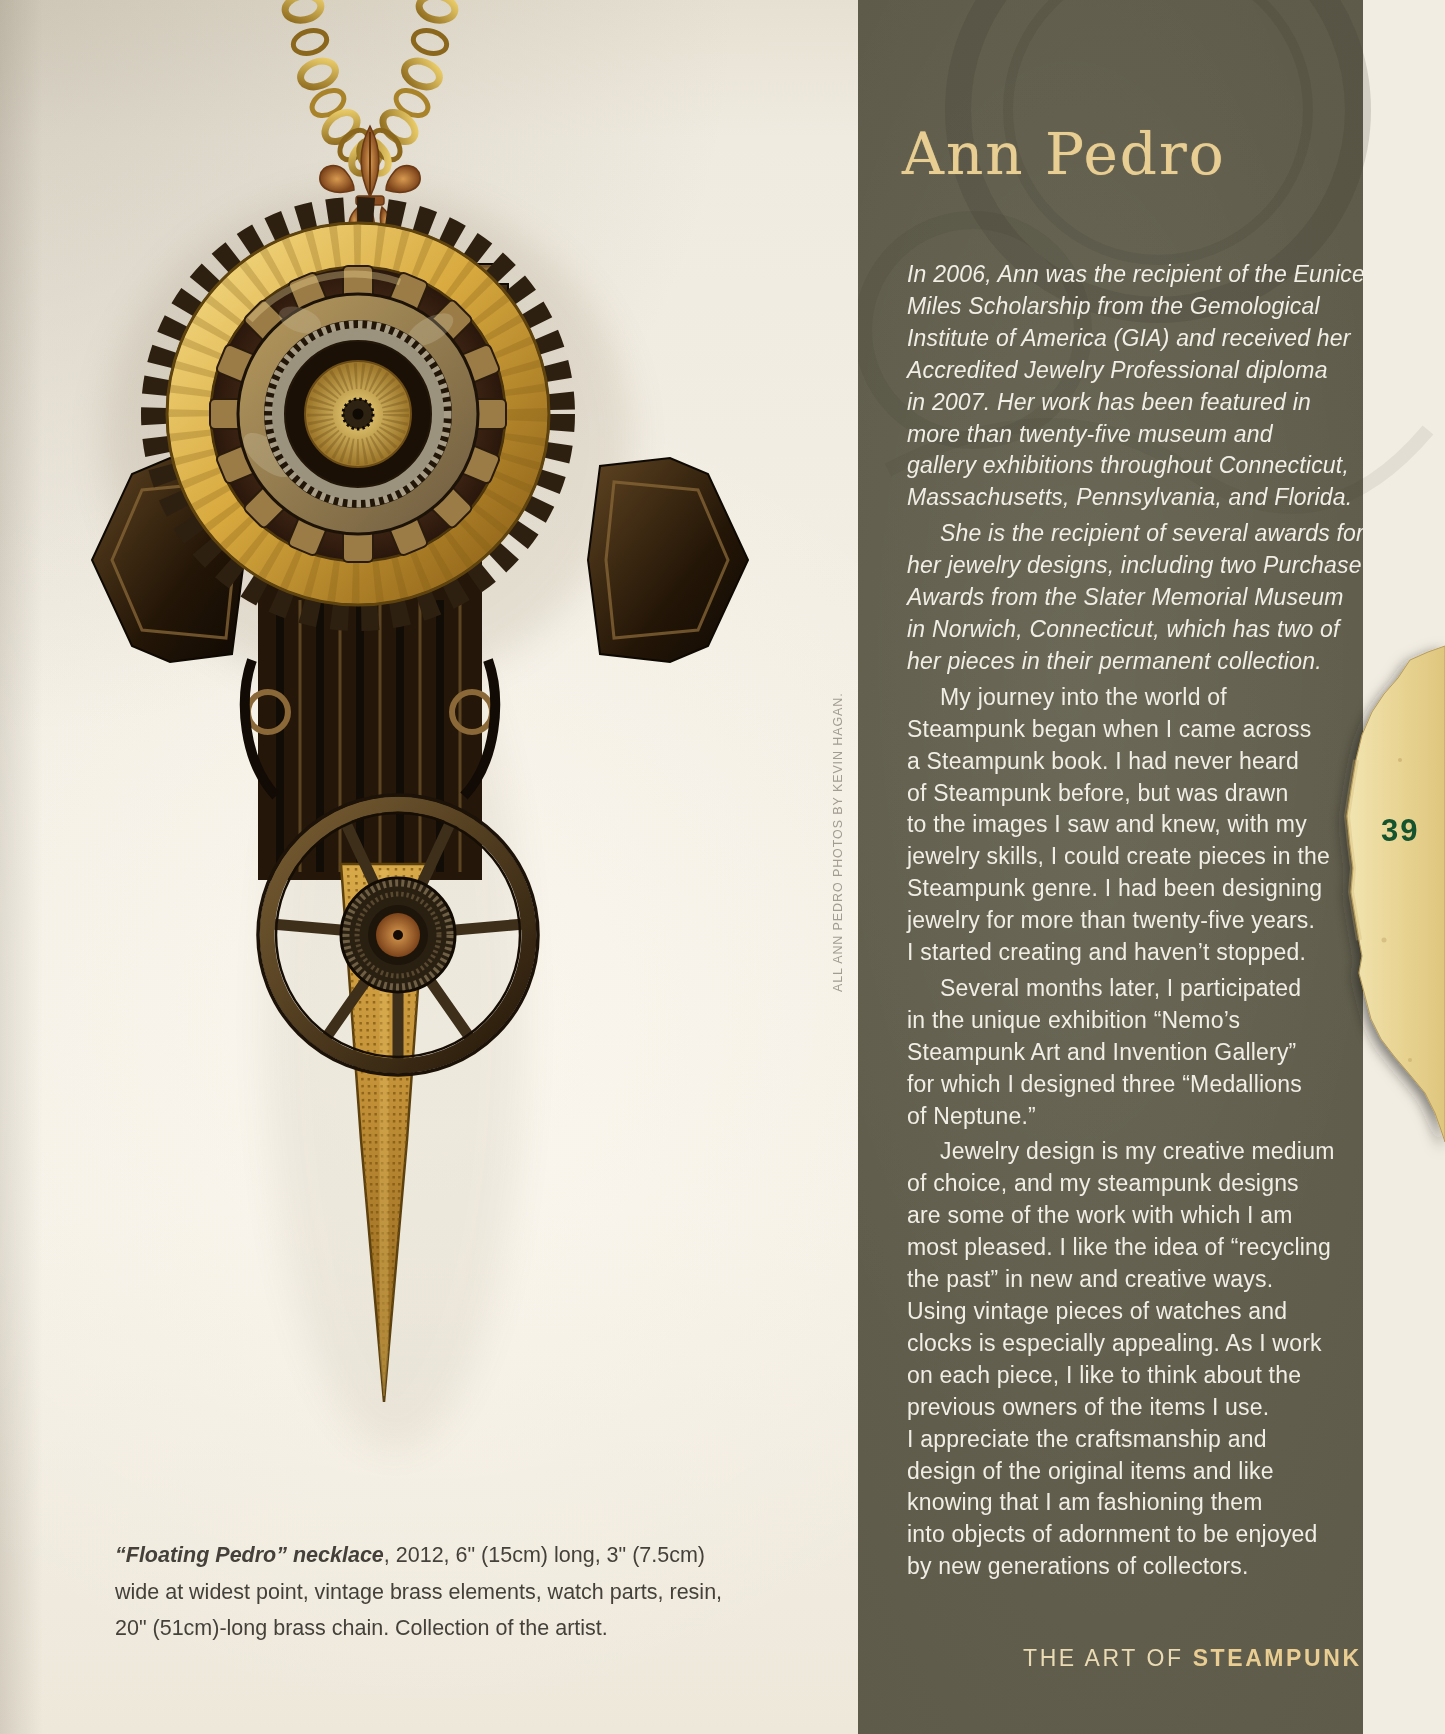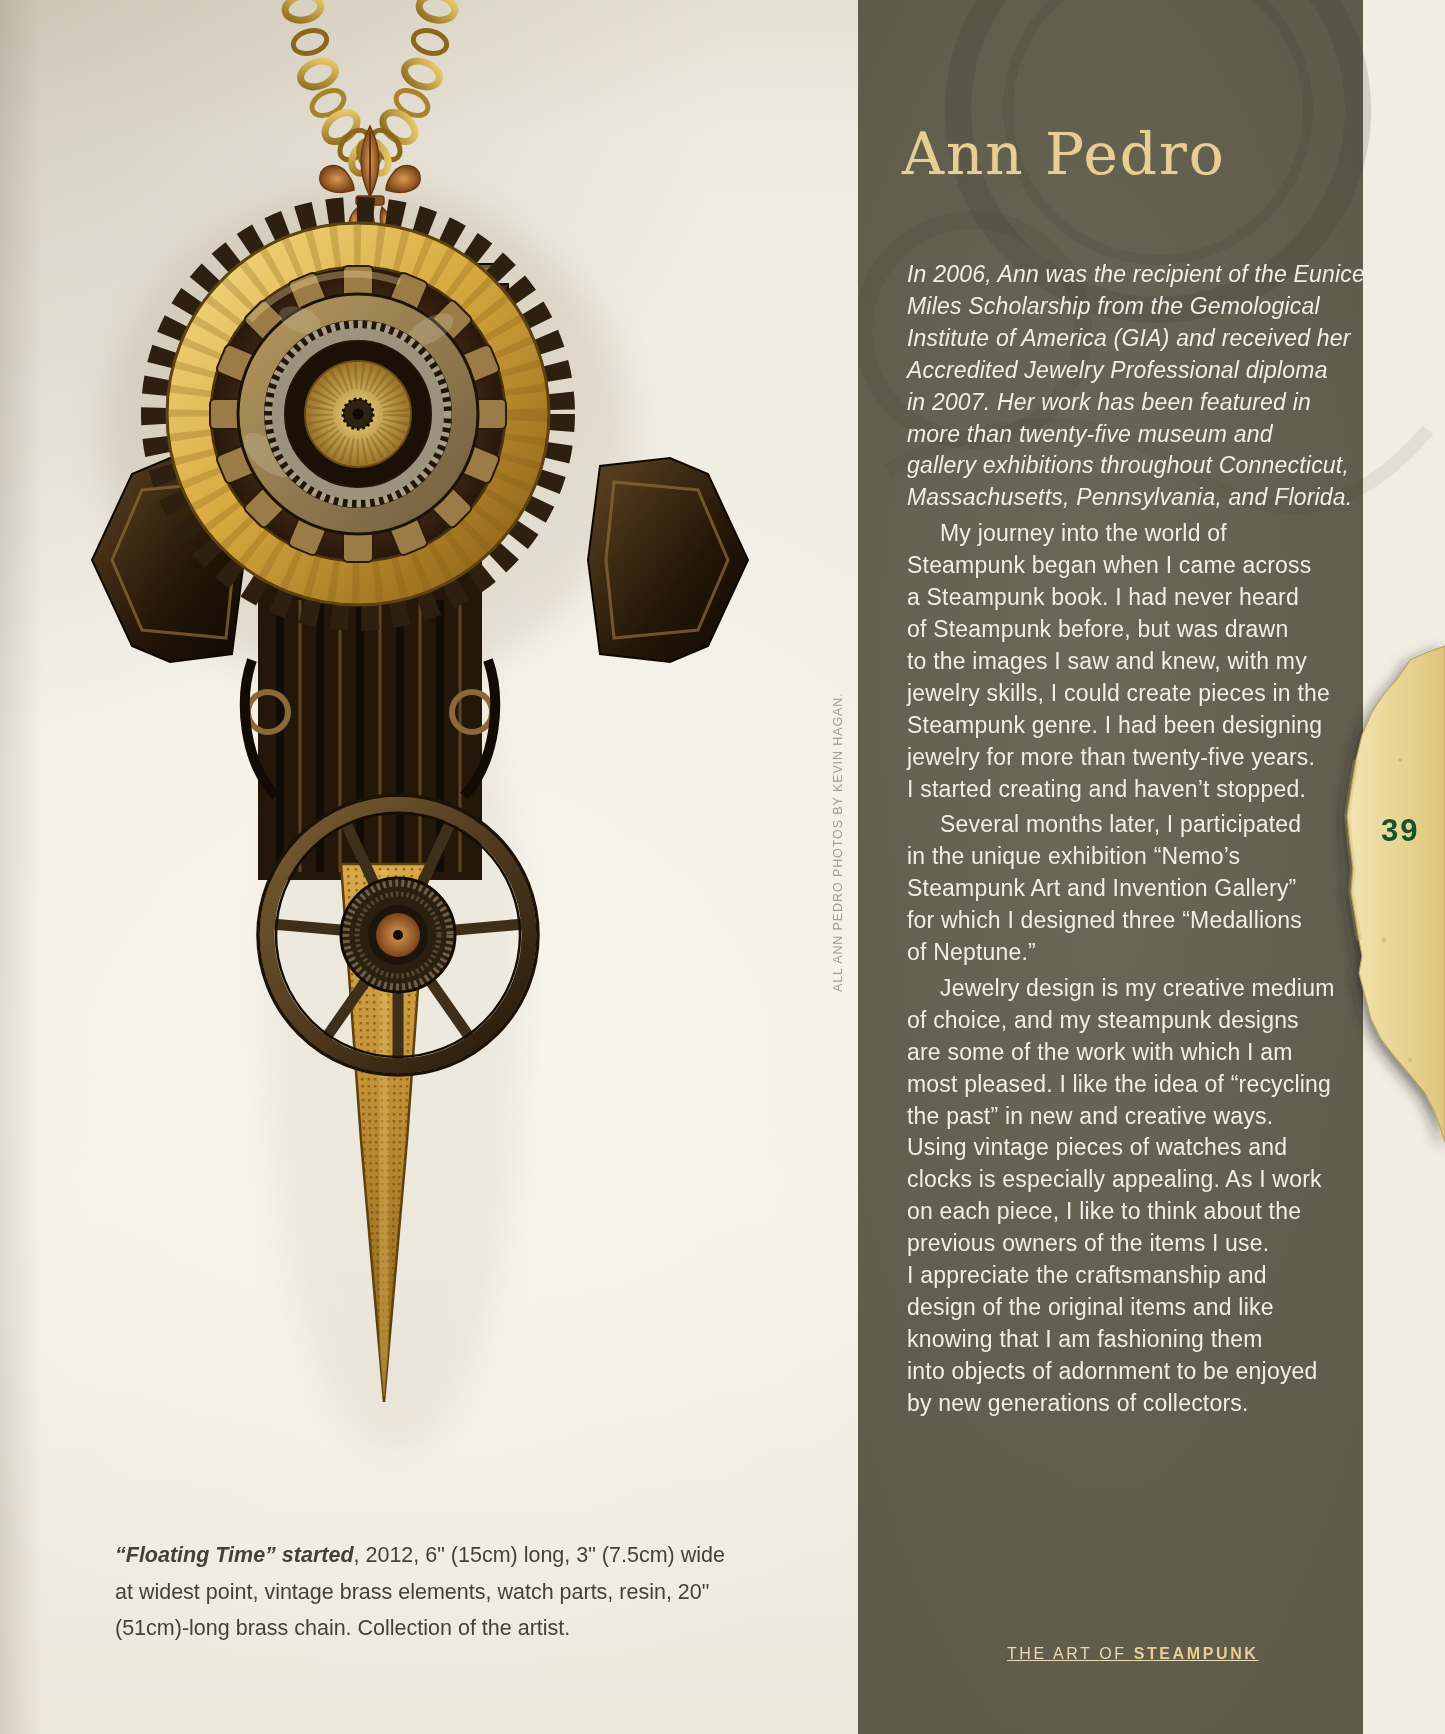"She is the recipient of" p.italic { html: none -> <p>She is the recipient of several awards for her jewelry designs, including two Purchase Awards from the Slater Memorial Museum in Norwich, Connecticut, which has two of her pieces in their permanent collection.</p> }
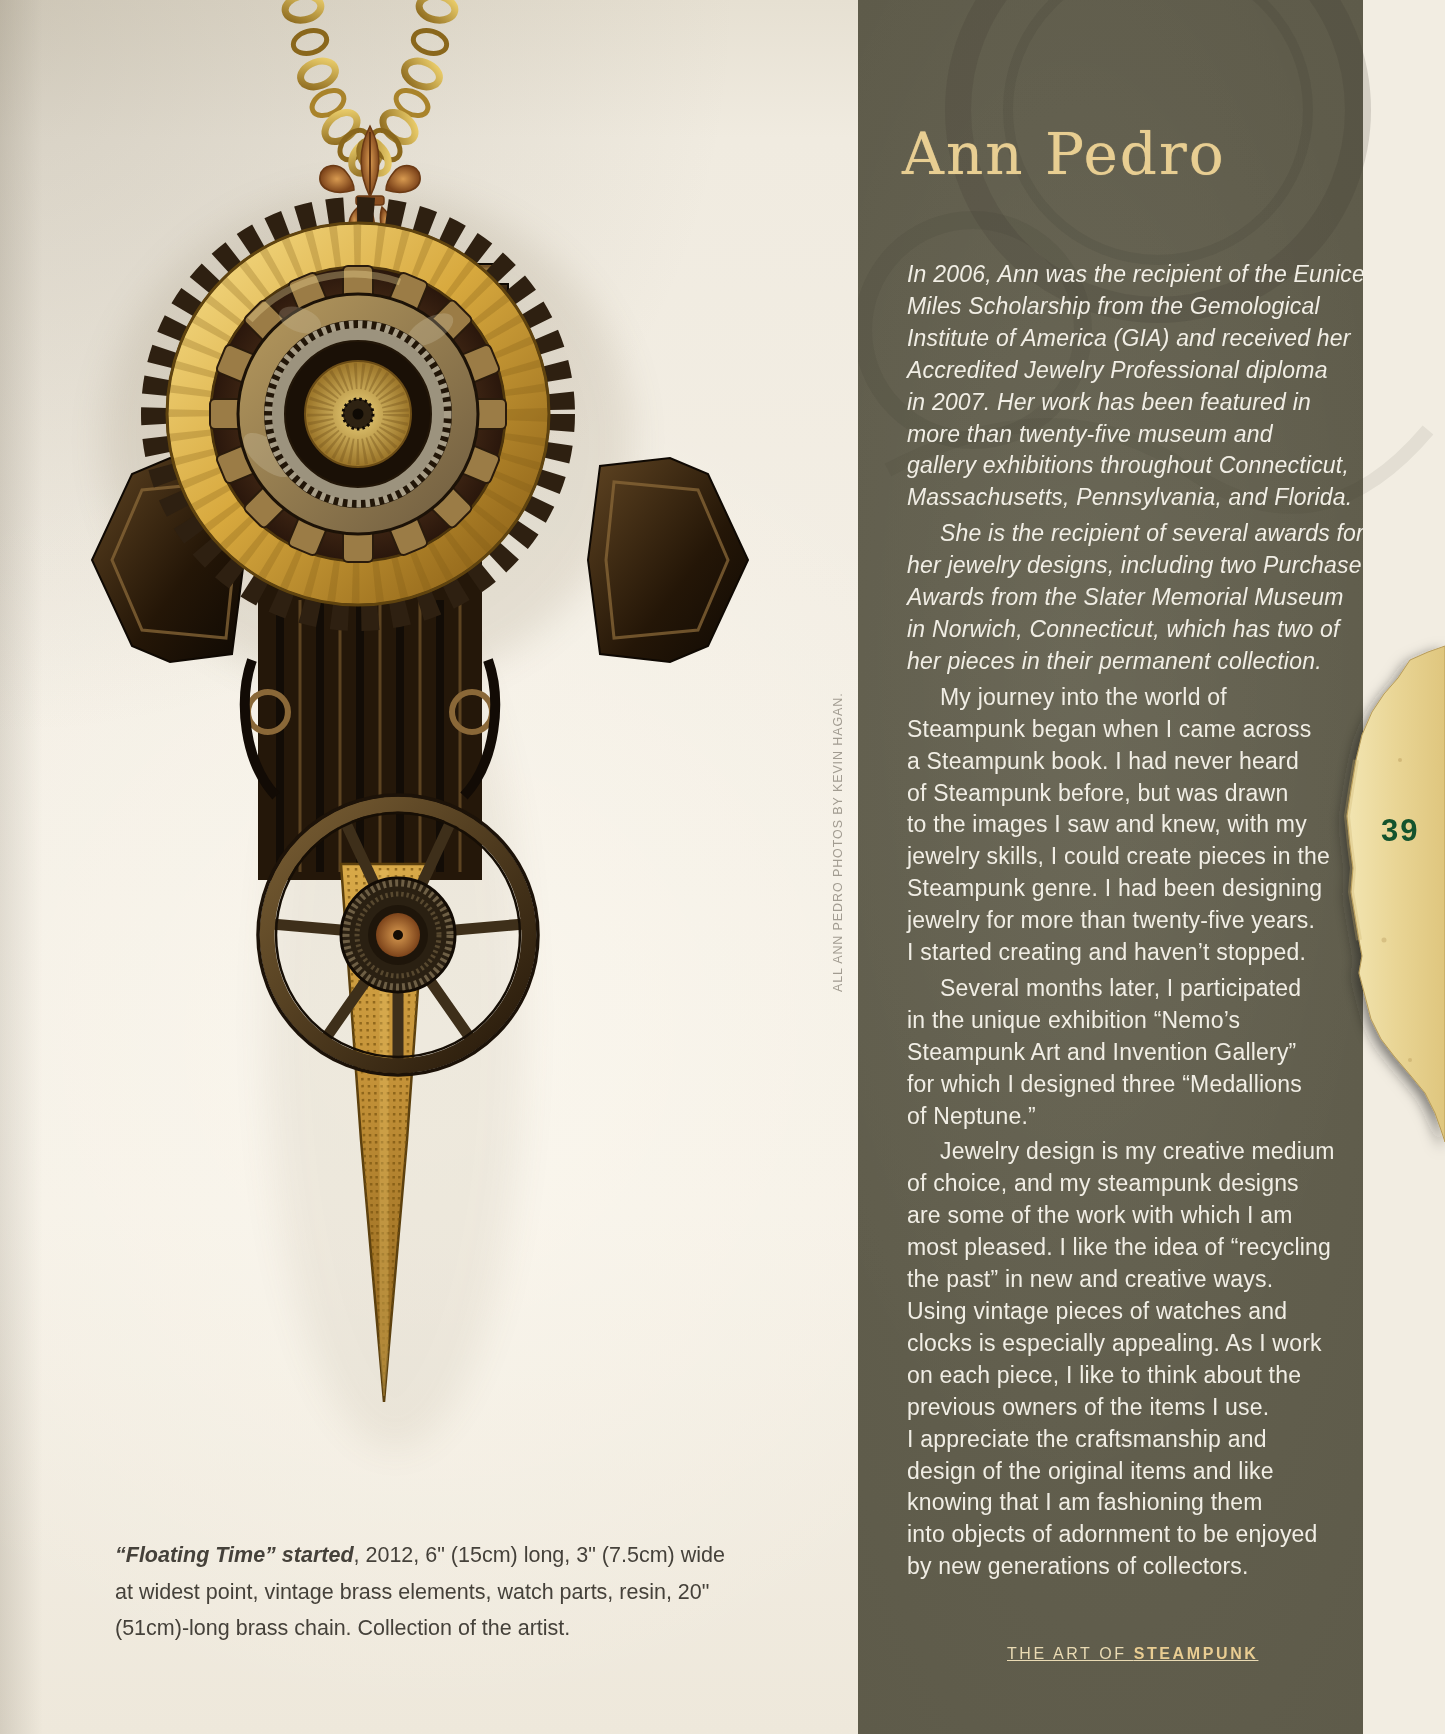"“Floating Time” started" span.lead { text: Time” started -> Pedro” necklace }
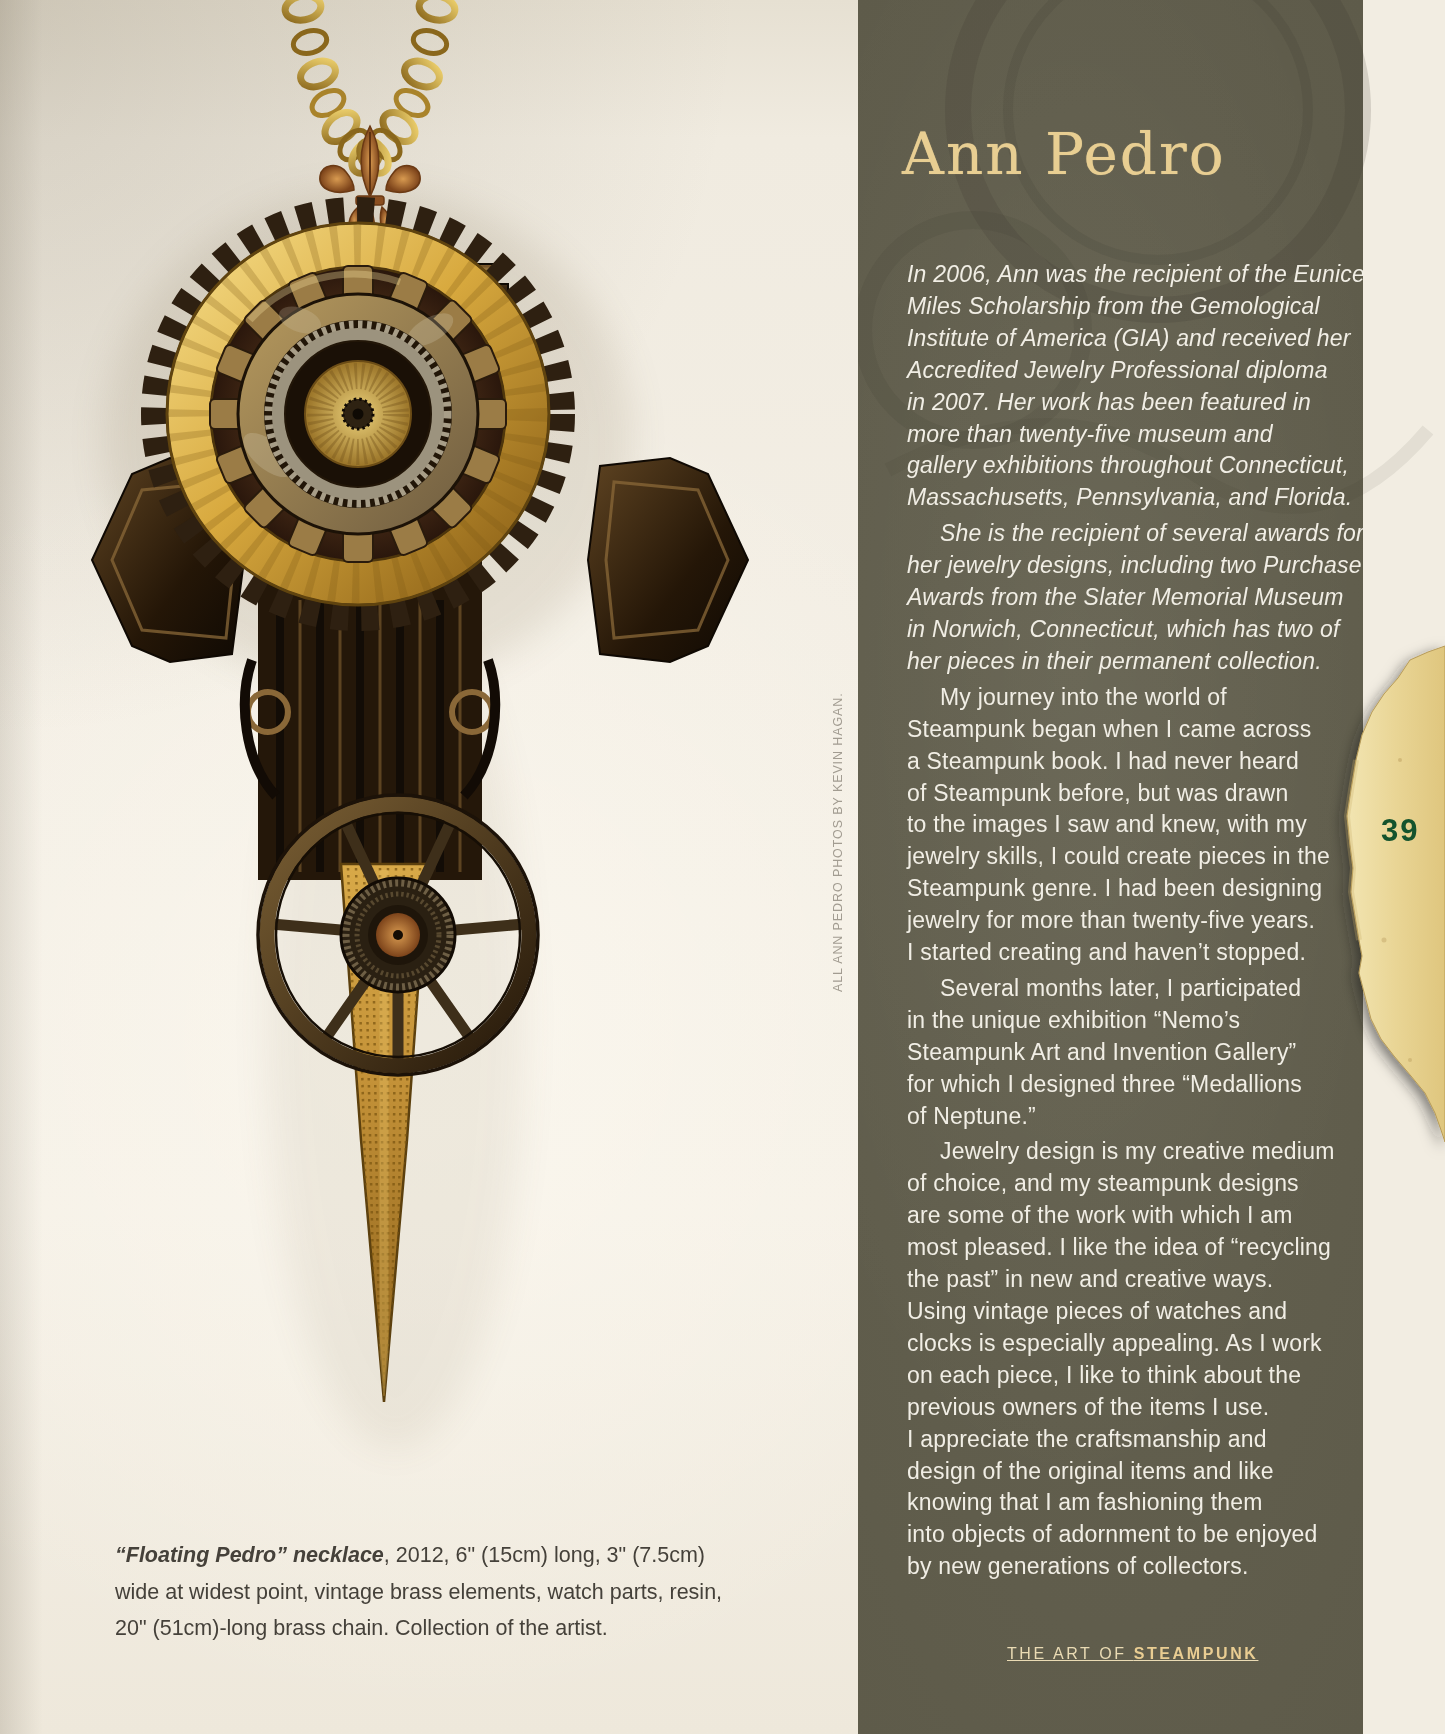"THE ART OF STEAMPUNK" .footer { font-size: 16px -> 23px; left: 149px -> 165px; text-decoration: underline -> none }
